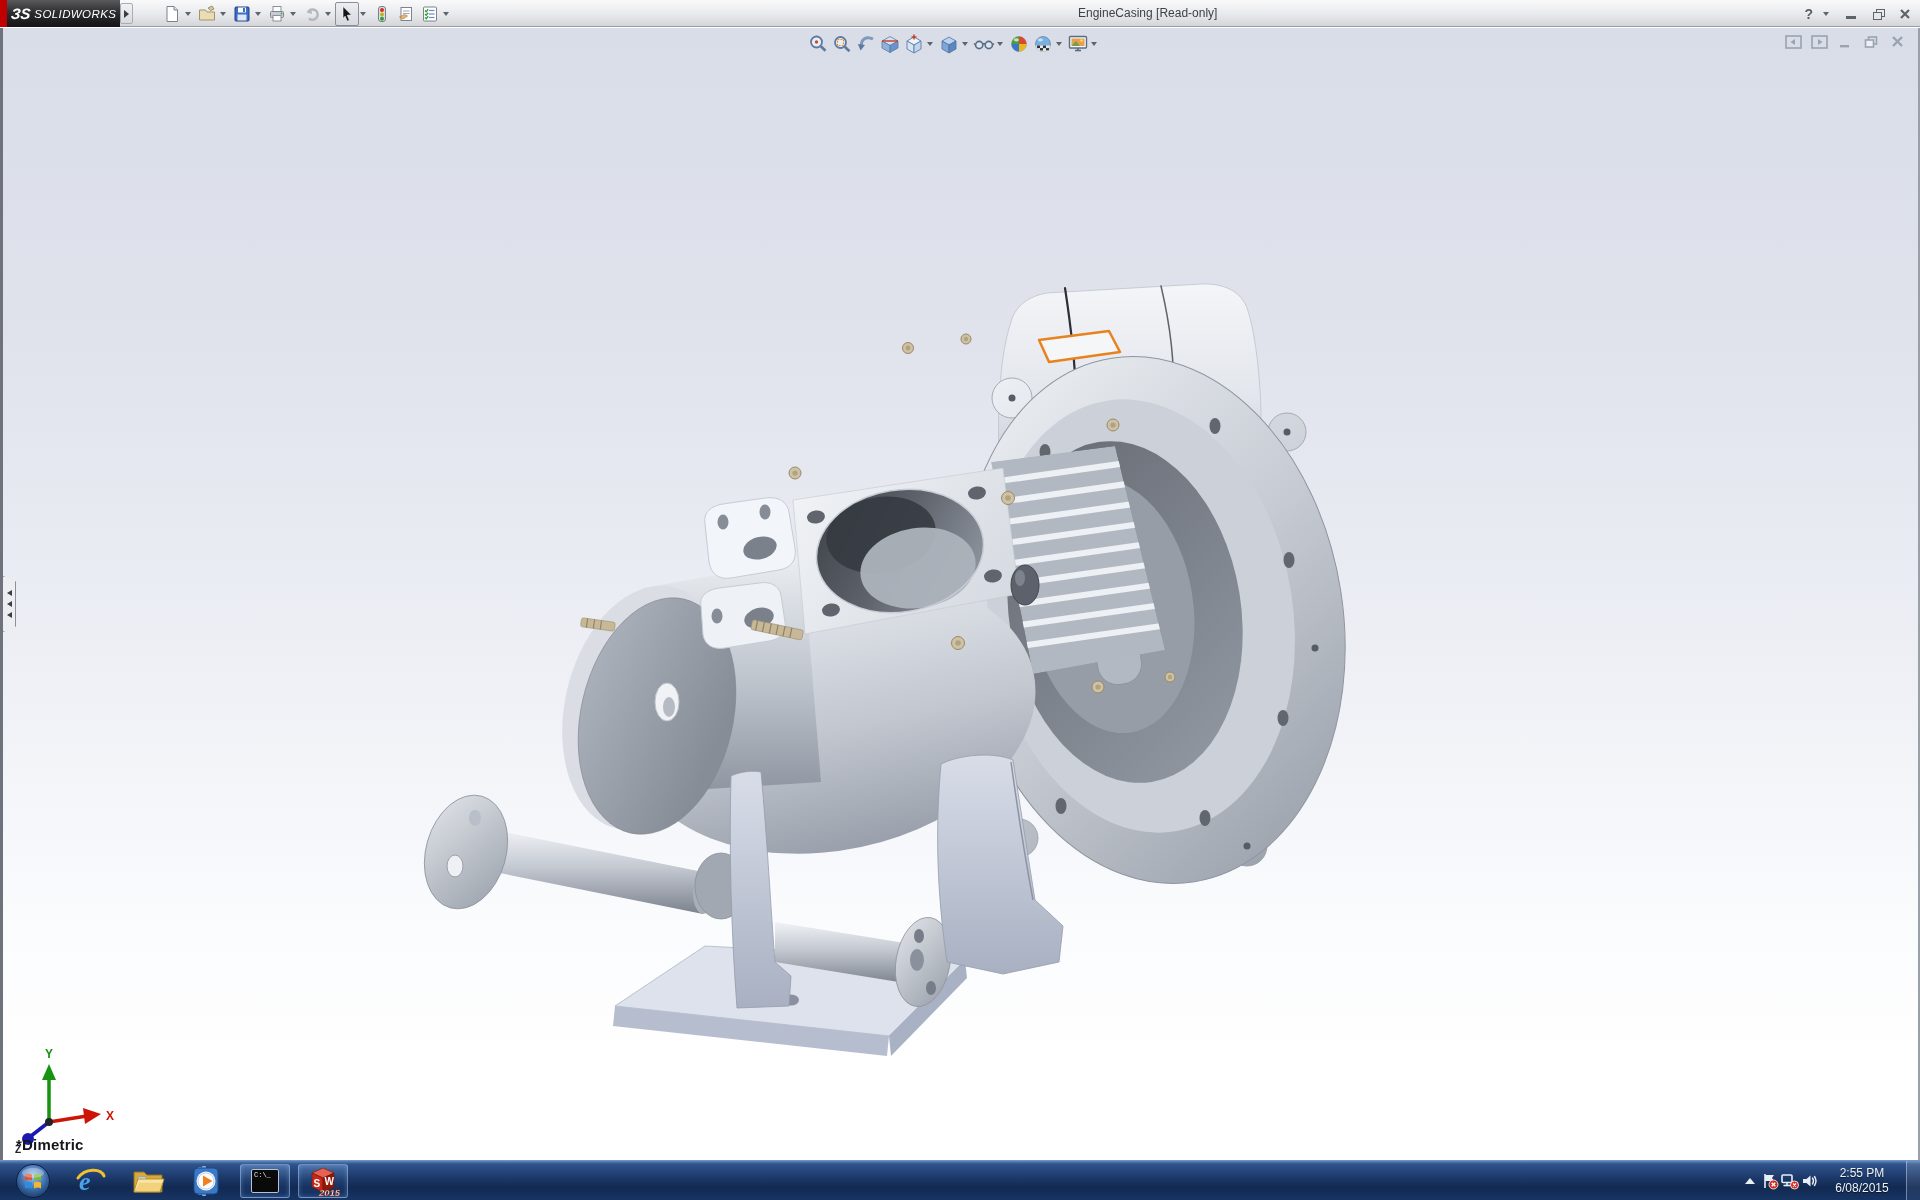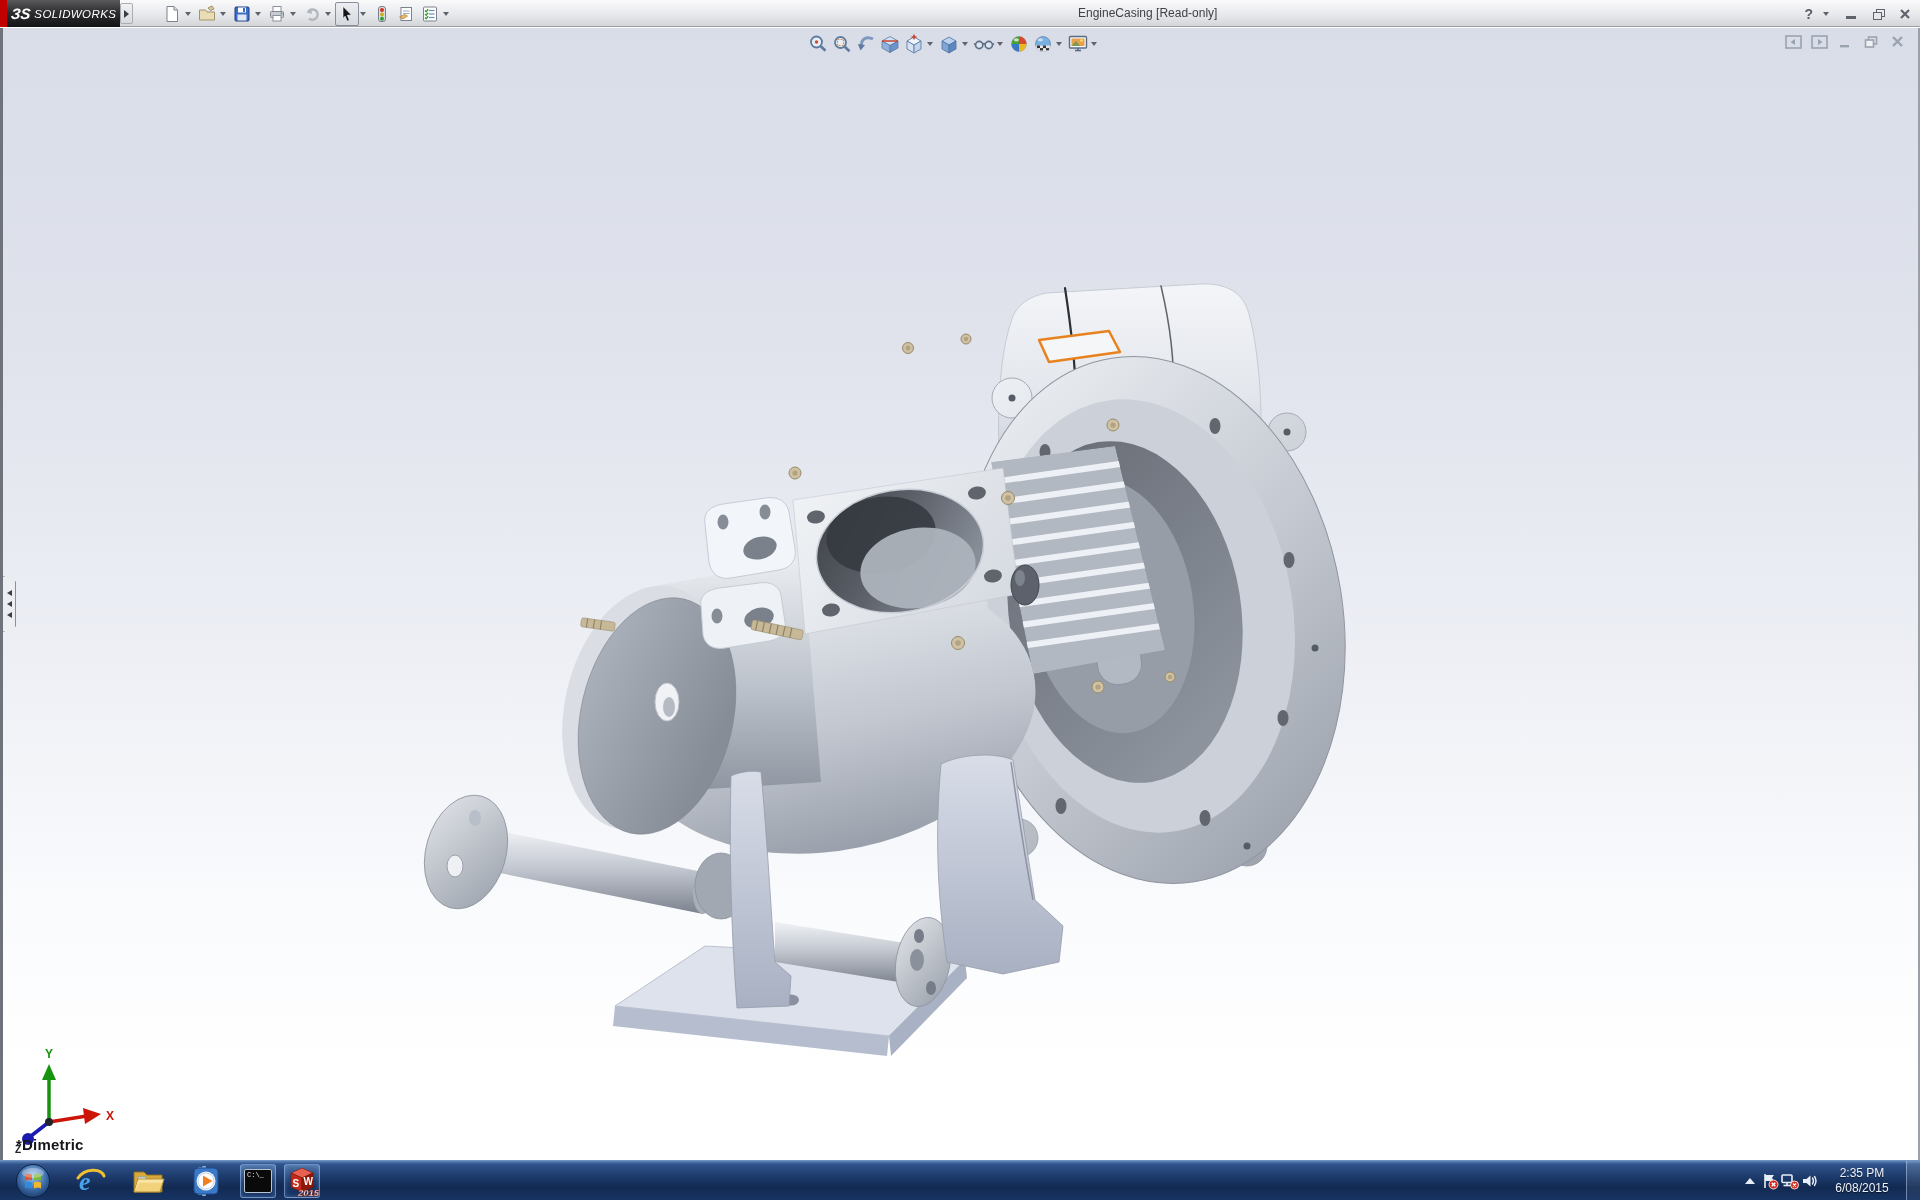"C:\_" .task-run { width: 36px -> 50px }
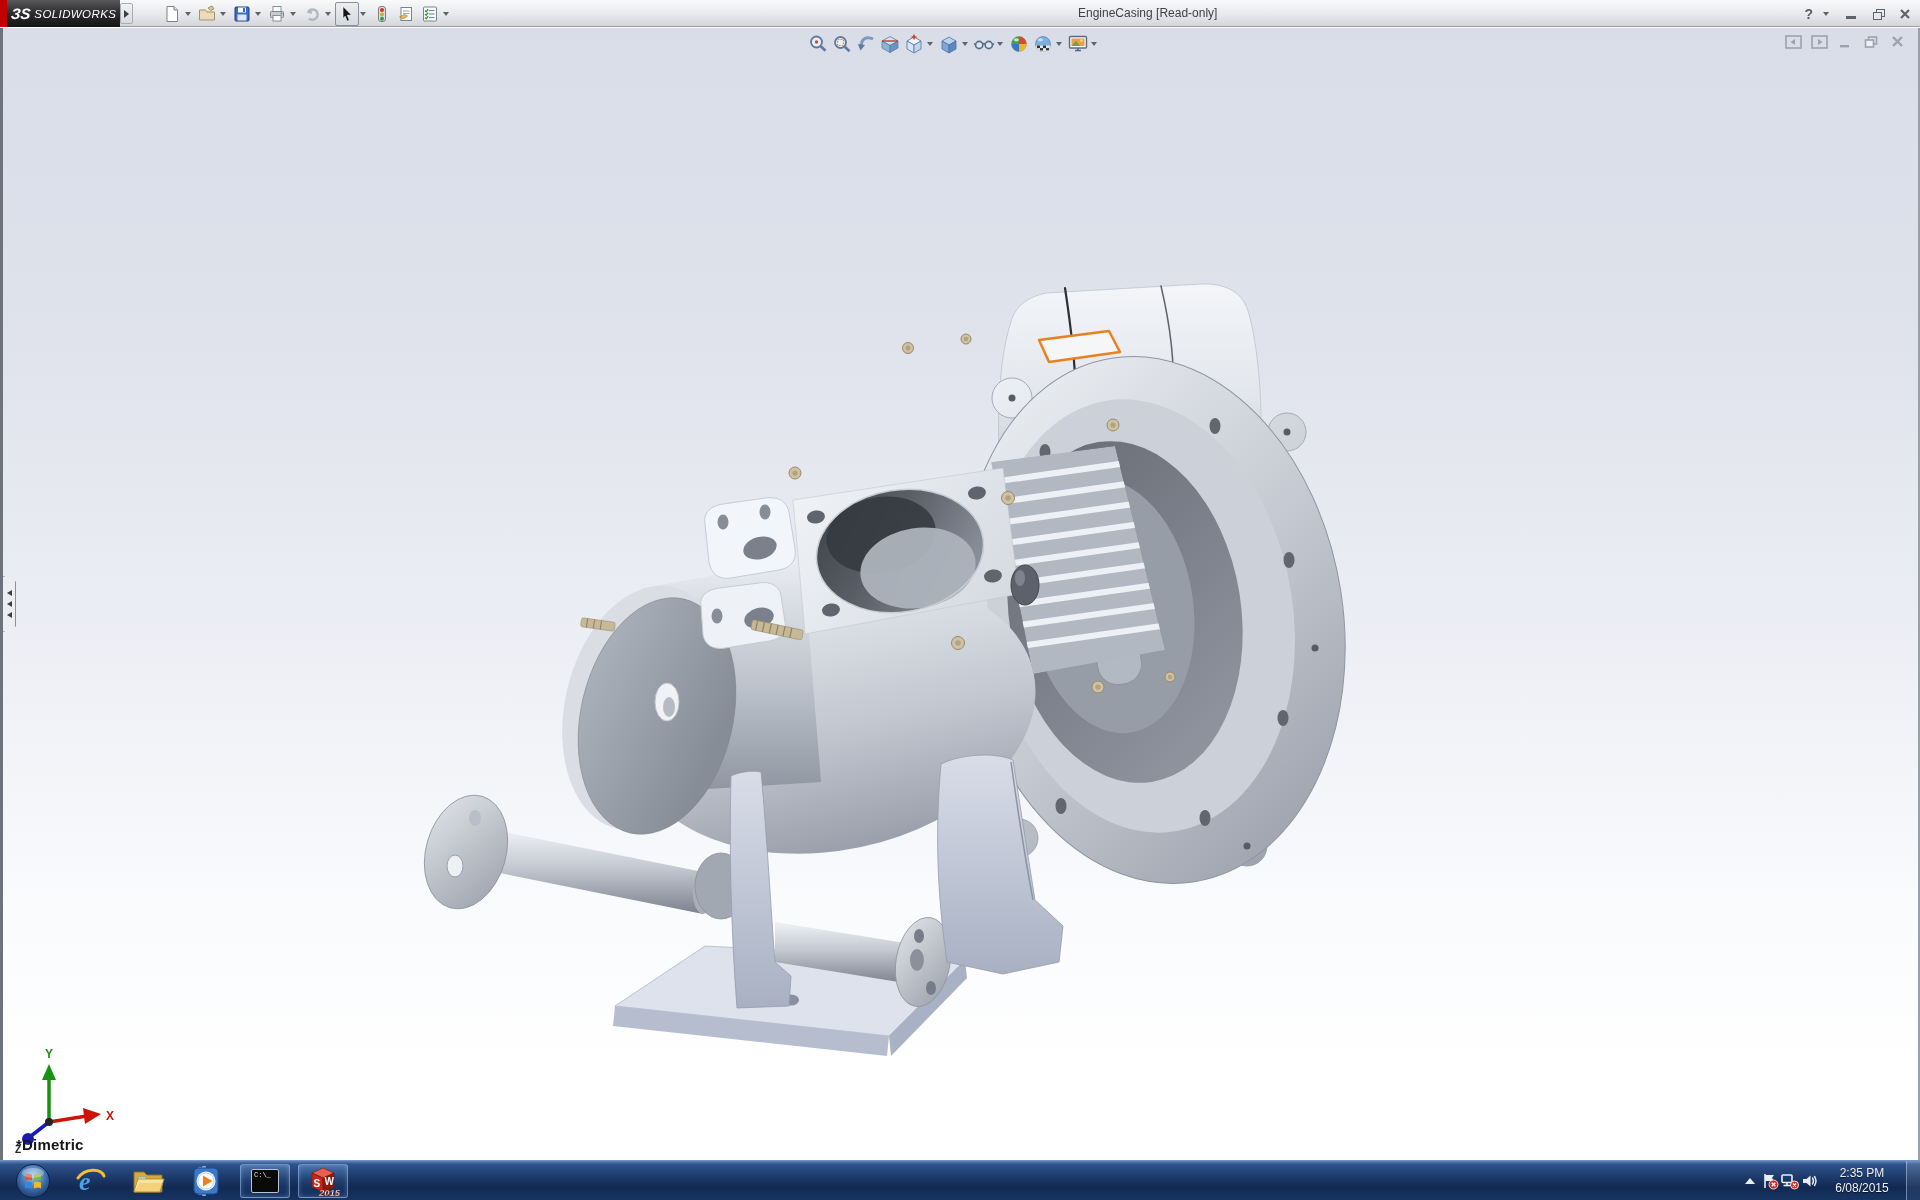"2:35 PM" div { text: 2:35 -> 2:55 }
